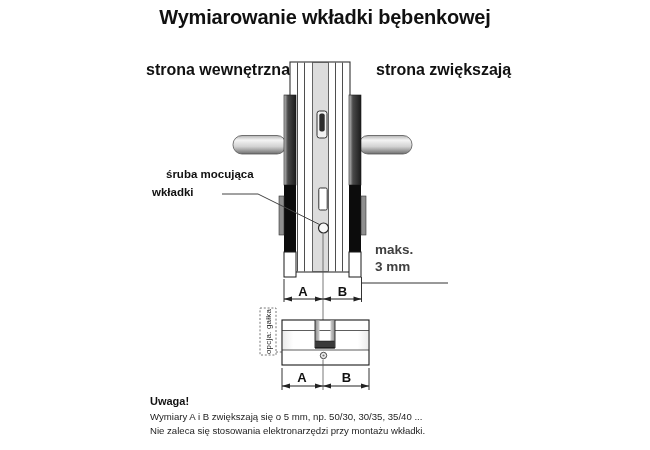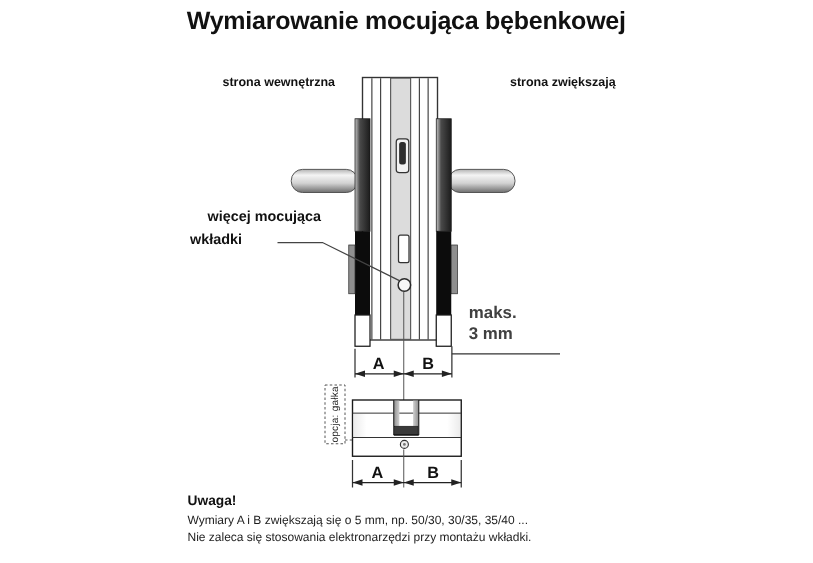"Wymiarowanie mocująca bębenkowej" div.title { text: mocująca -> wkładki }
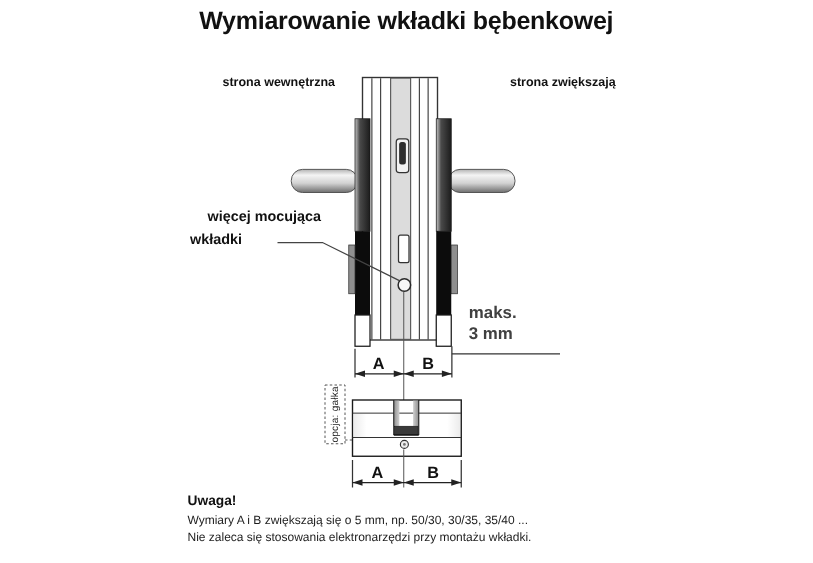"strona wewnętrzna" .side-label { font-size: 10px -> 16px; margin-left: 32px -> none }
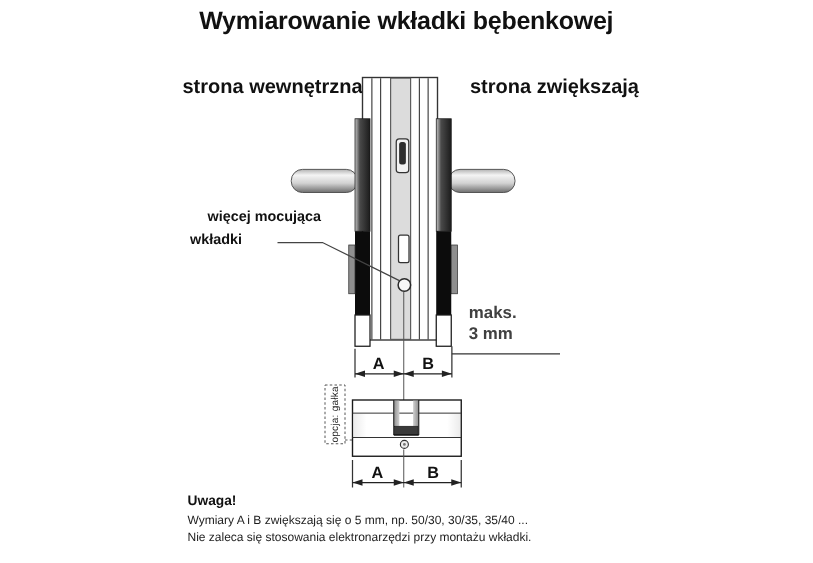"więcej mocująca" div.screw-label { text: więcej -> śruba }
